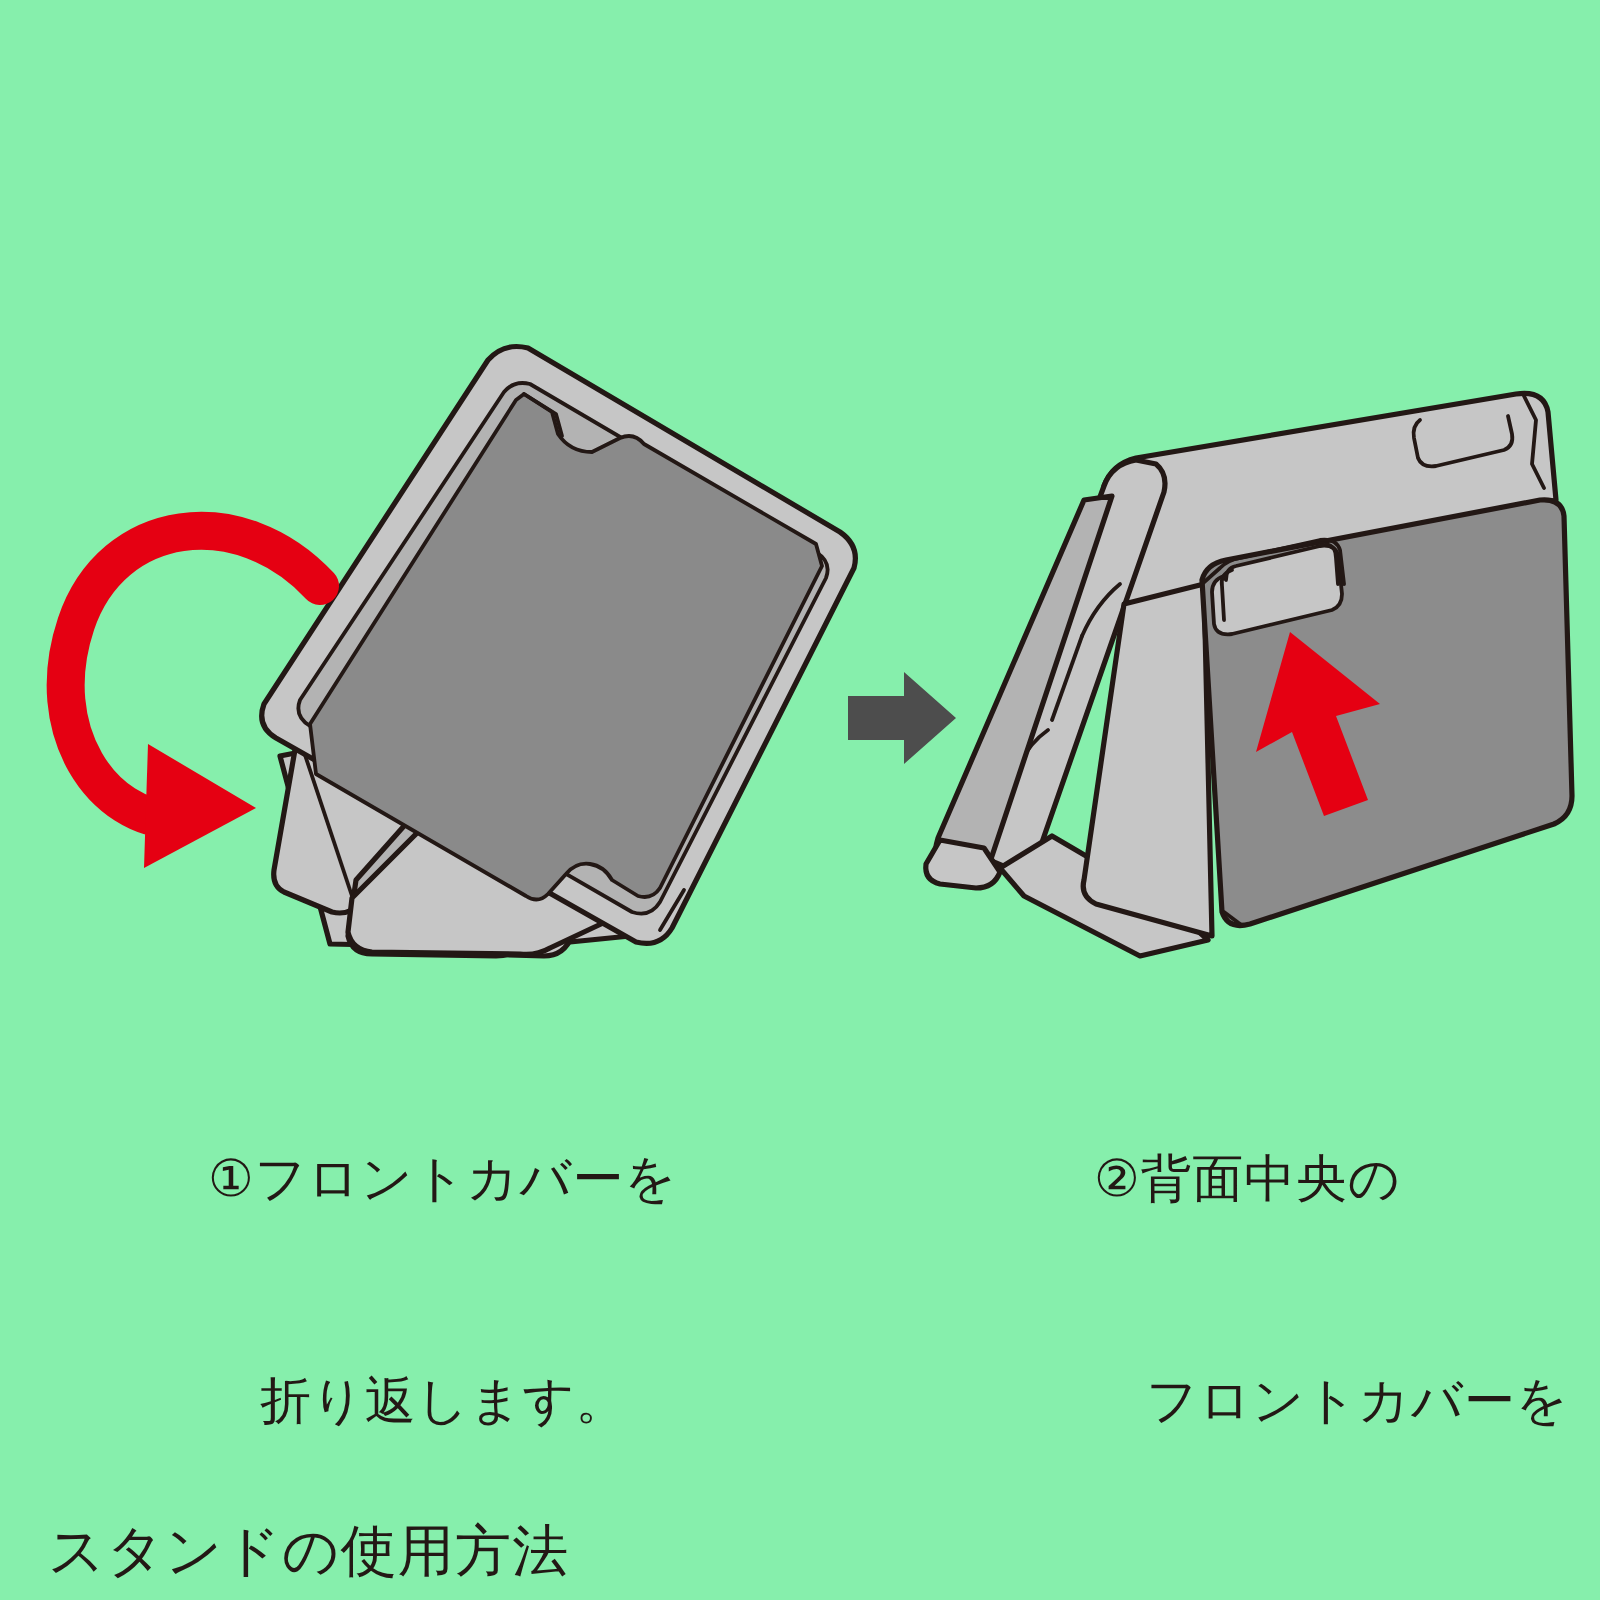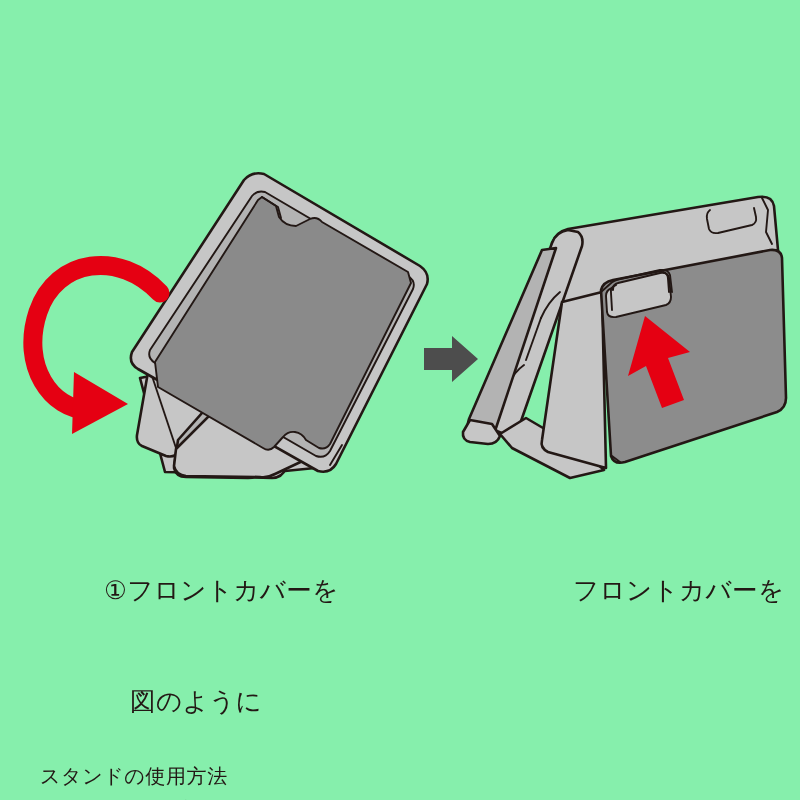"②背面中央の" span.cap-line { html: none -> <span>②背面中央の</span> }
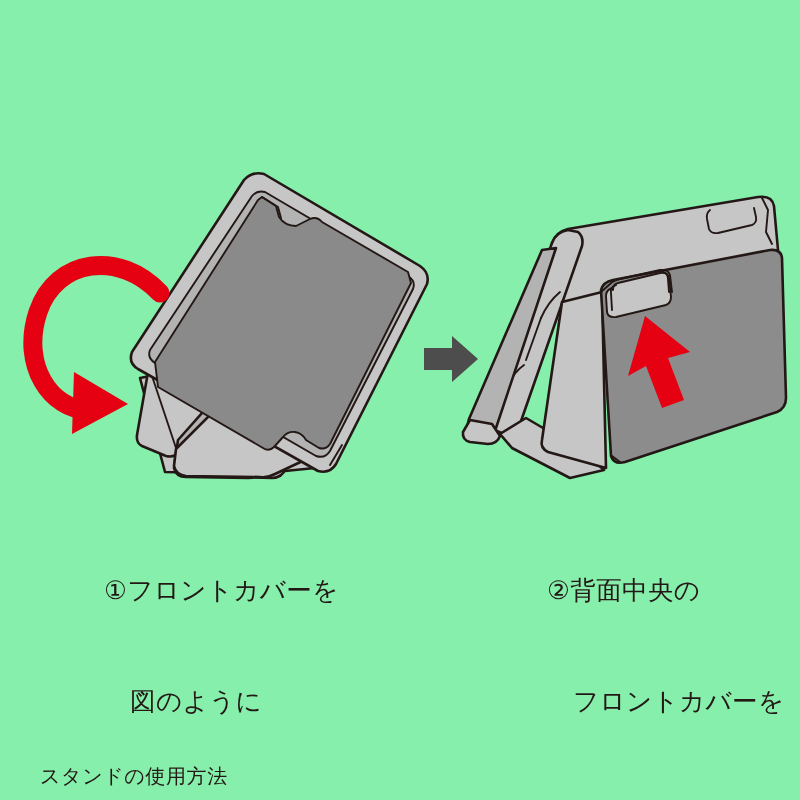"図のように" span.cap-indent { html: <span>図のように</span> -> none }
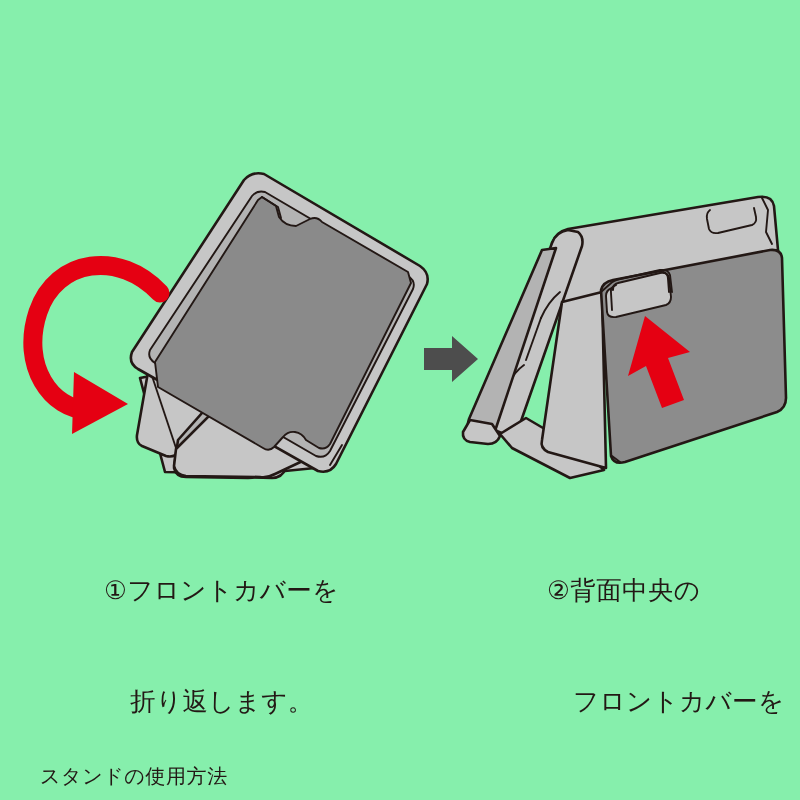"スタンドの使用方法" #footer-heading { font-size: 20px -> 28px; left: 40px -> 24px }
